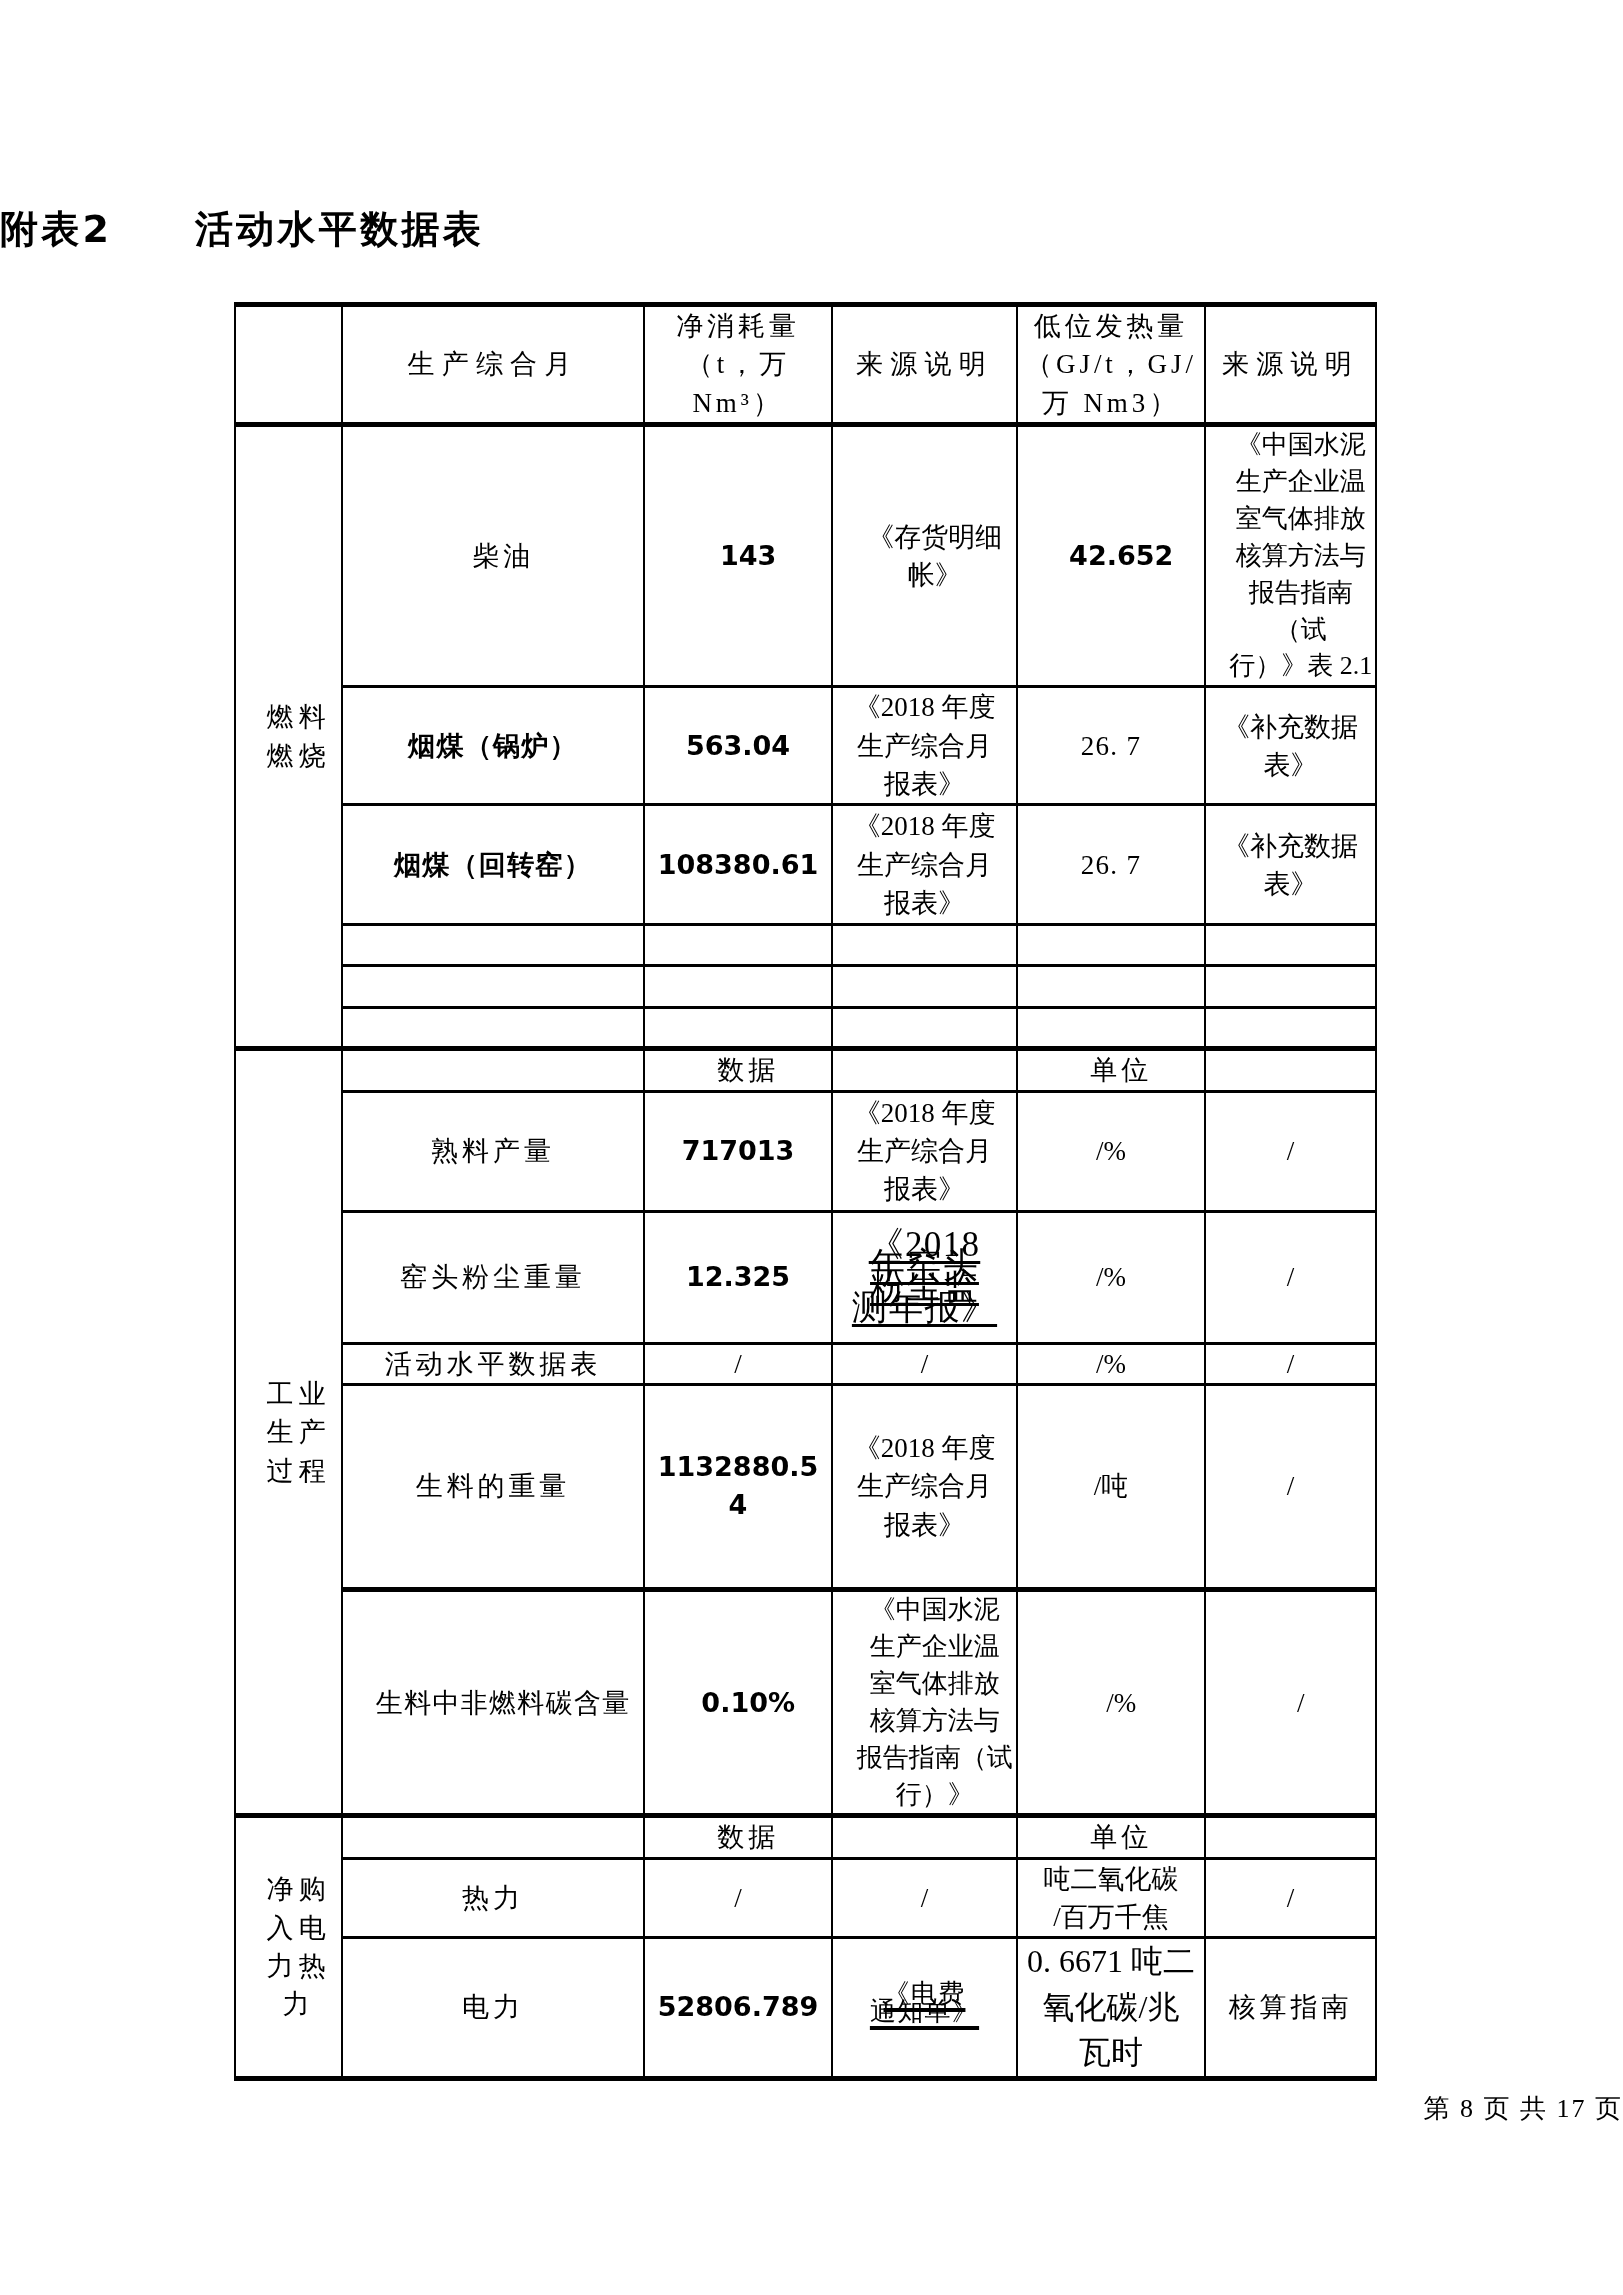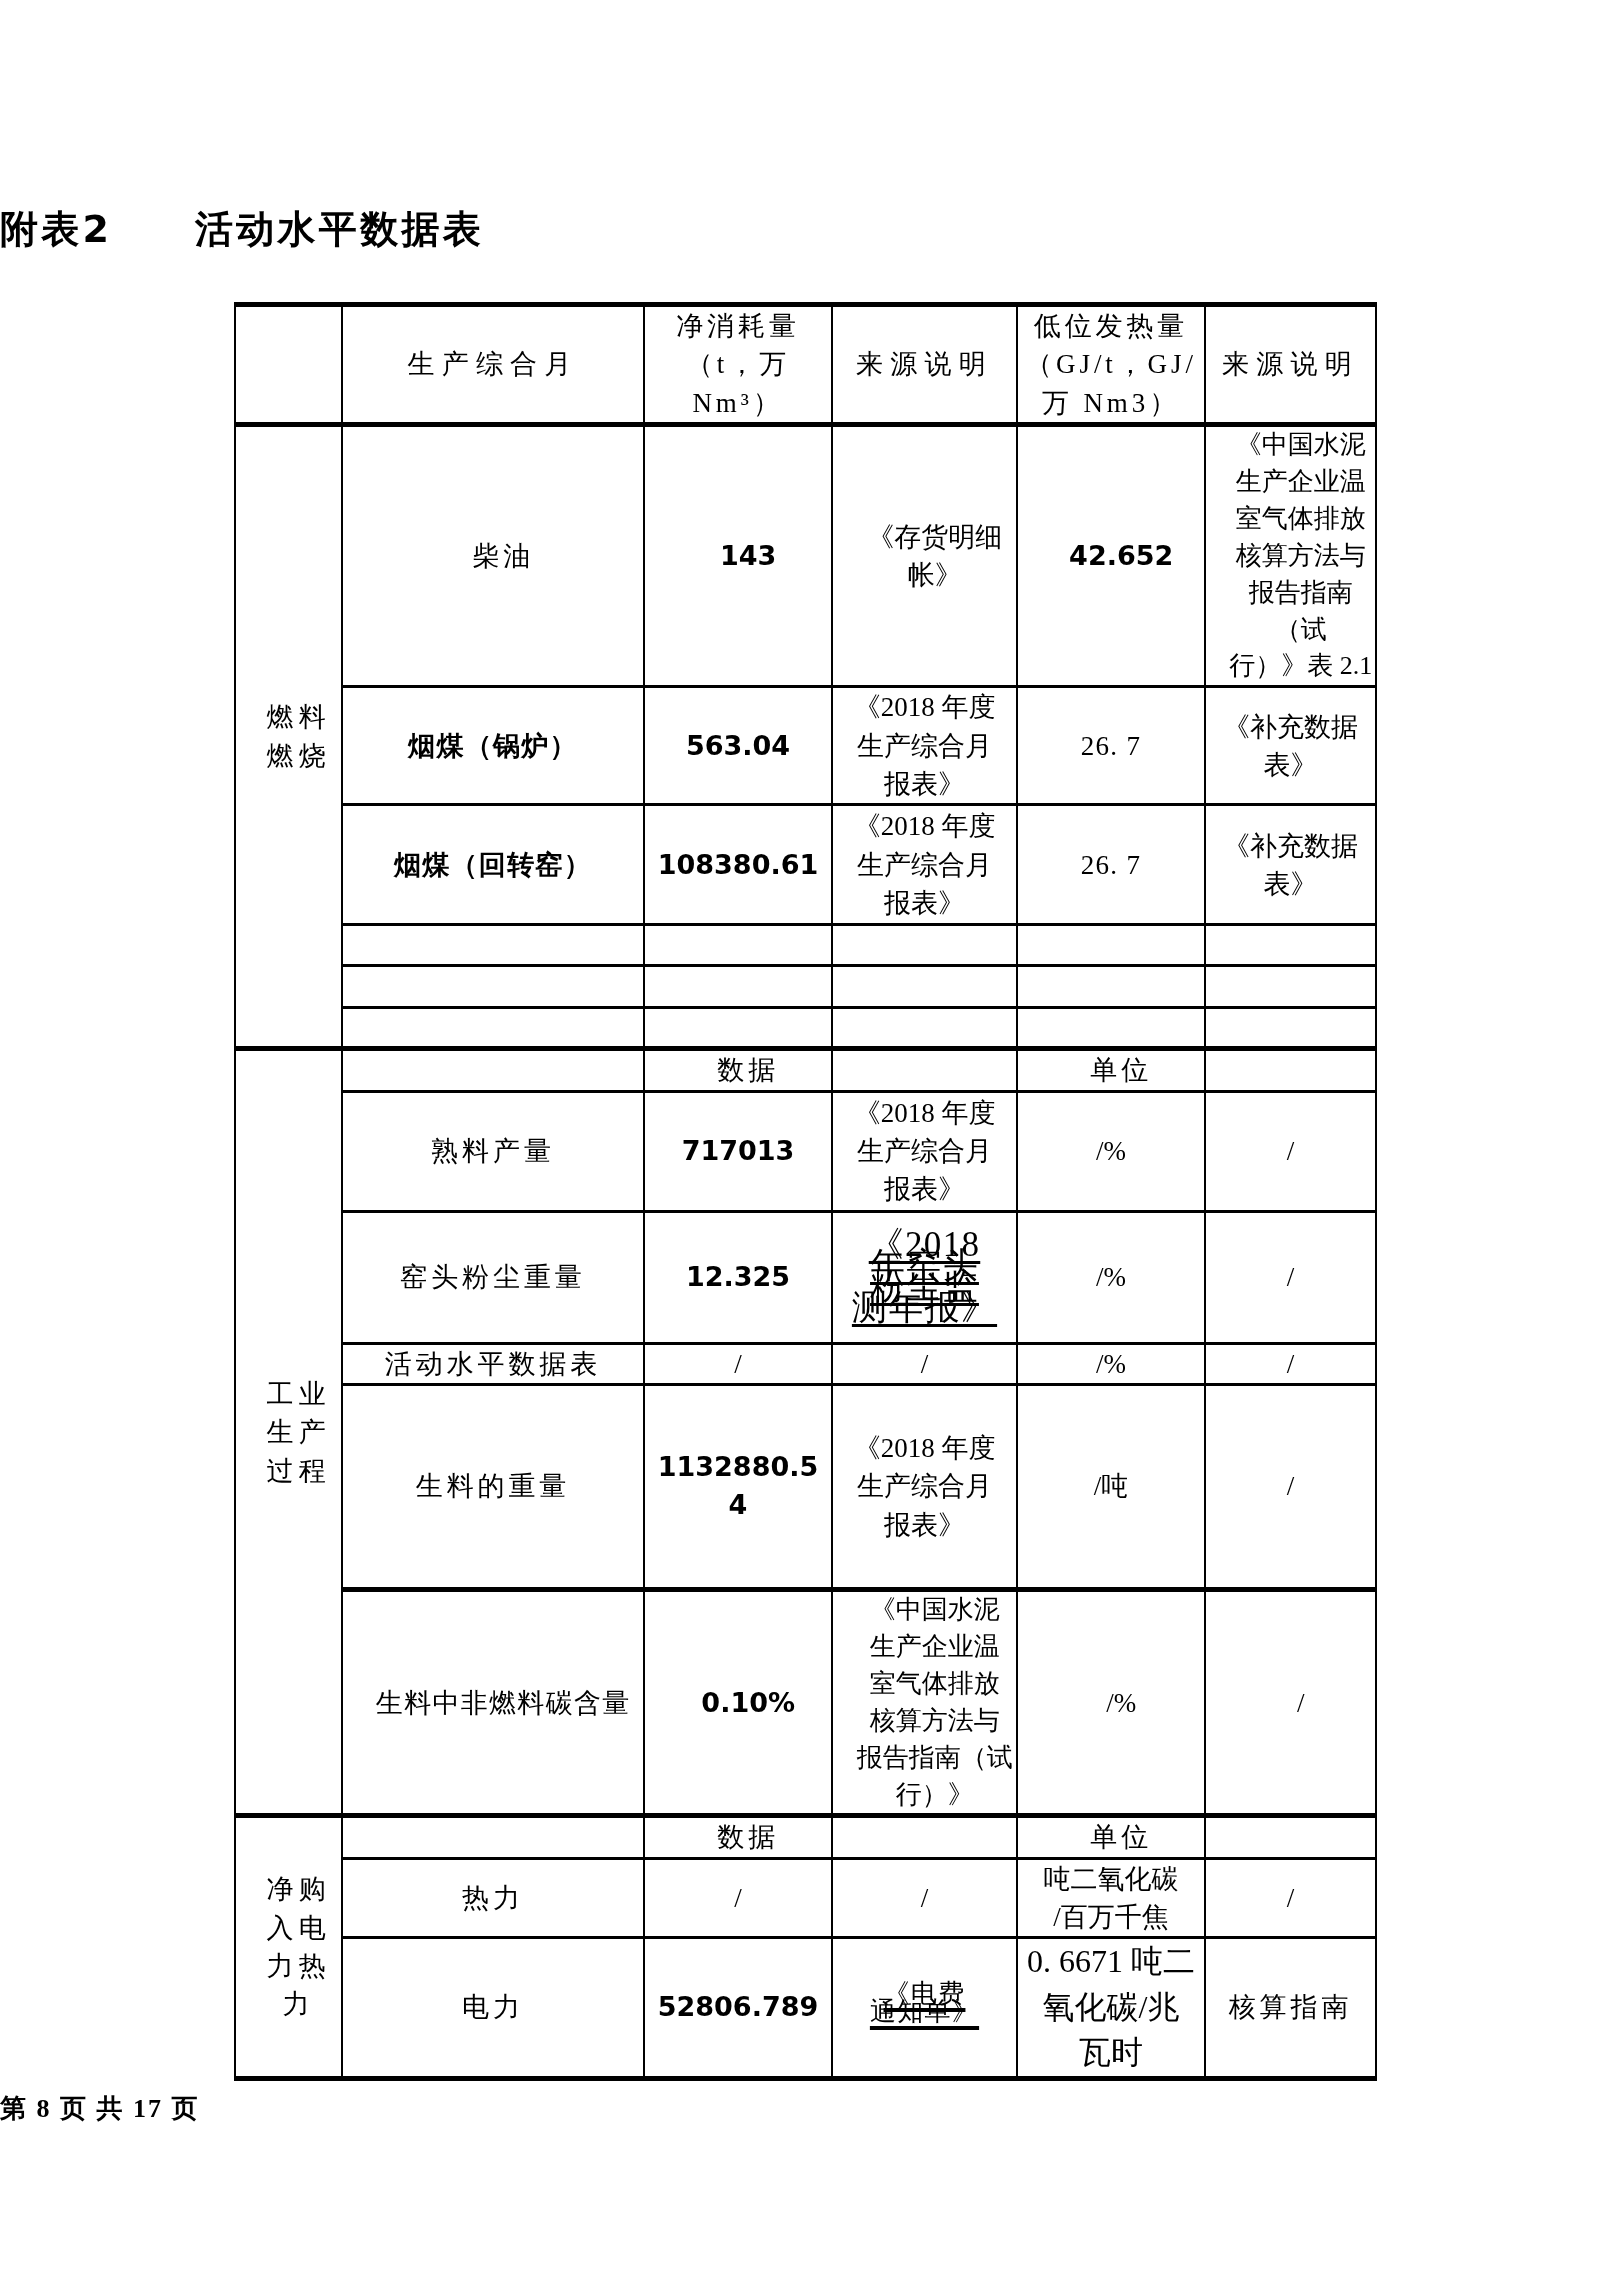"第 8 页 共 17" .footer { font-weight: bold -> none; text-align: left -> right }
